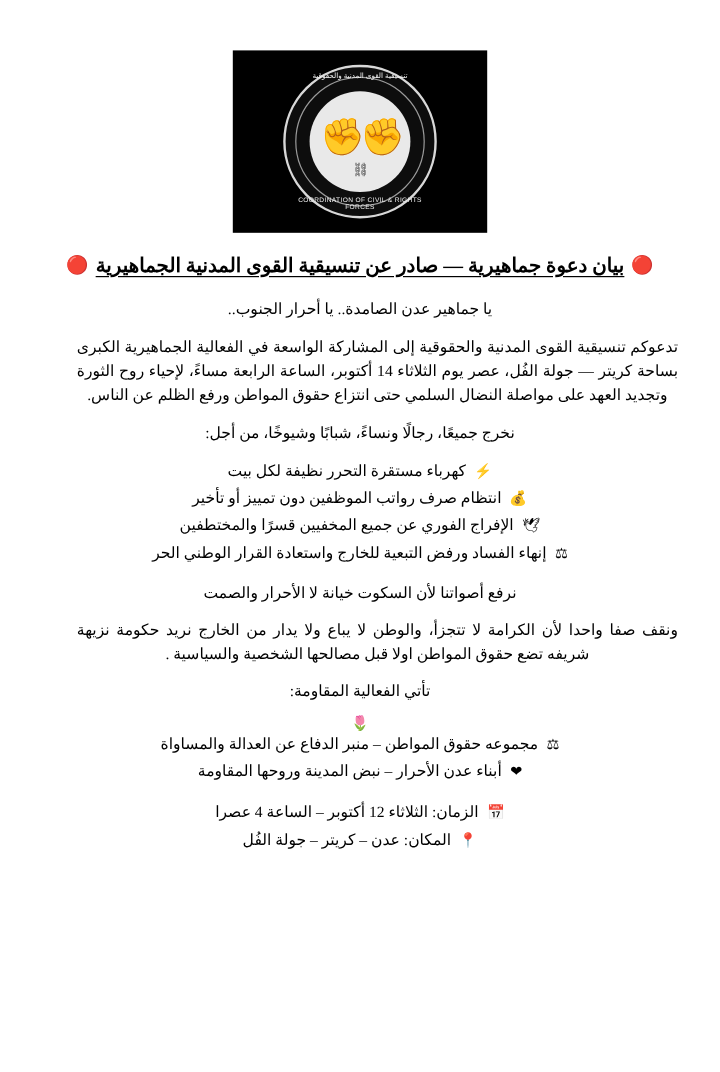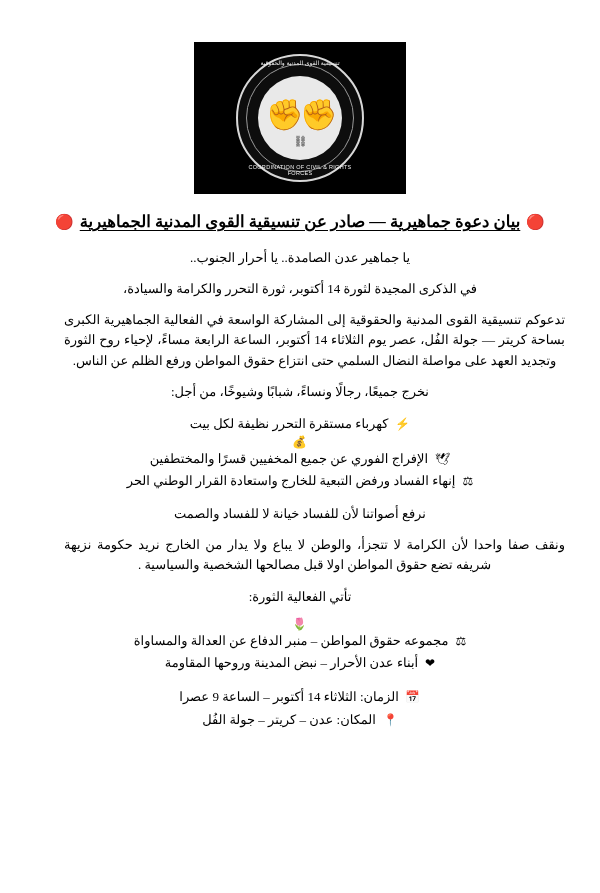"في الذكرى المجيدة لثورة 14" p { html: <p>في الذكرى المجيدة لثورة 14 أكتوبر، ثورة التحرر والكرامة والسيادة،</p> -> none }
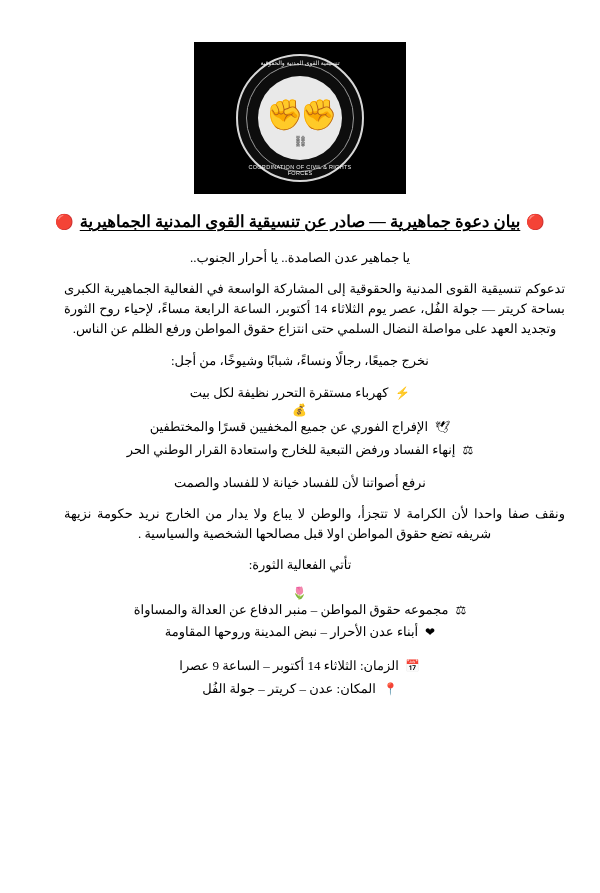"انتظام صرف رواتب الموظفين دون" span { html: none -> <span>انتظام صرف رواتب الموظفين دون تمييز أو تأخير</span> }
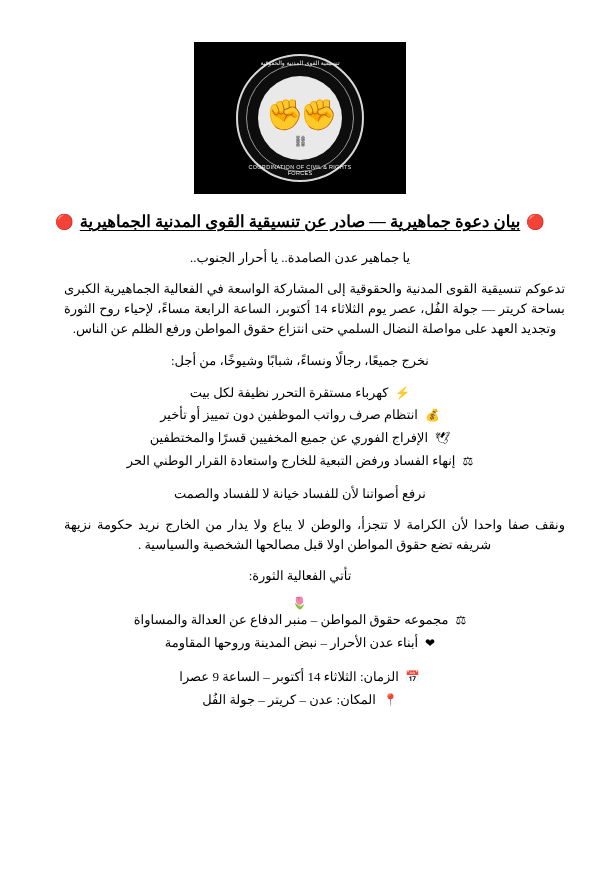"نرفع أصواتنا لأن للفساد خيانة" p { text: للفساد خيانة لا للفساد -> السكوت خيانة لا الأحرار }
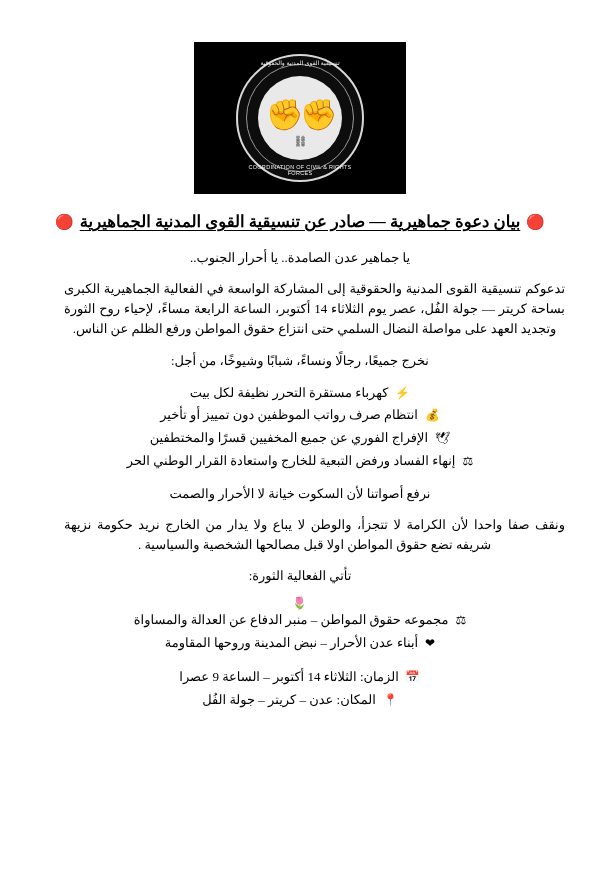"تأتي الفعالية الثورة:" p { text: الثورة -> المقاومة }
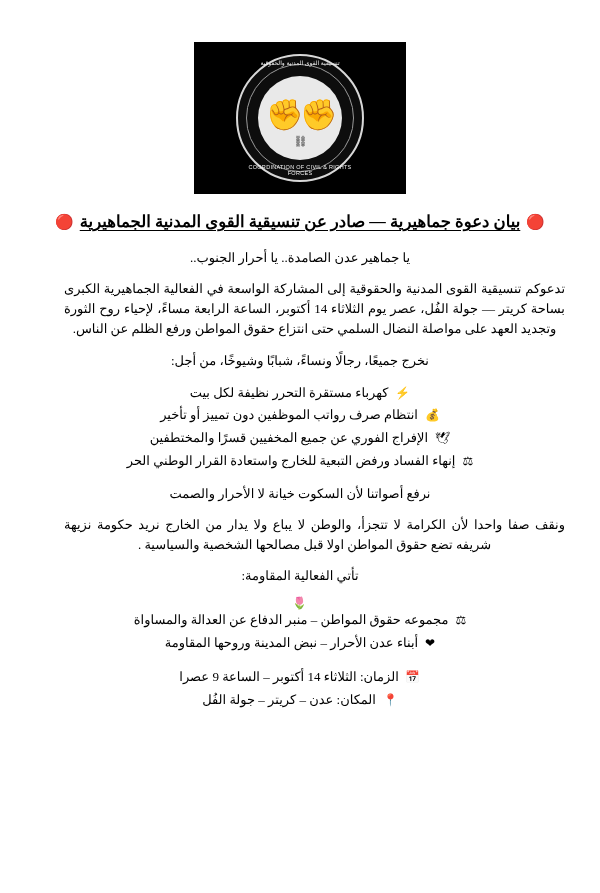"الزمان: الثلاثاء 14 أكتوبر –" span { text: 14 أكتوبر – الساعة 9 -> 12 أكتوبر – الساعة 4 }
